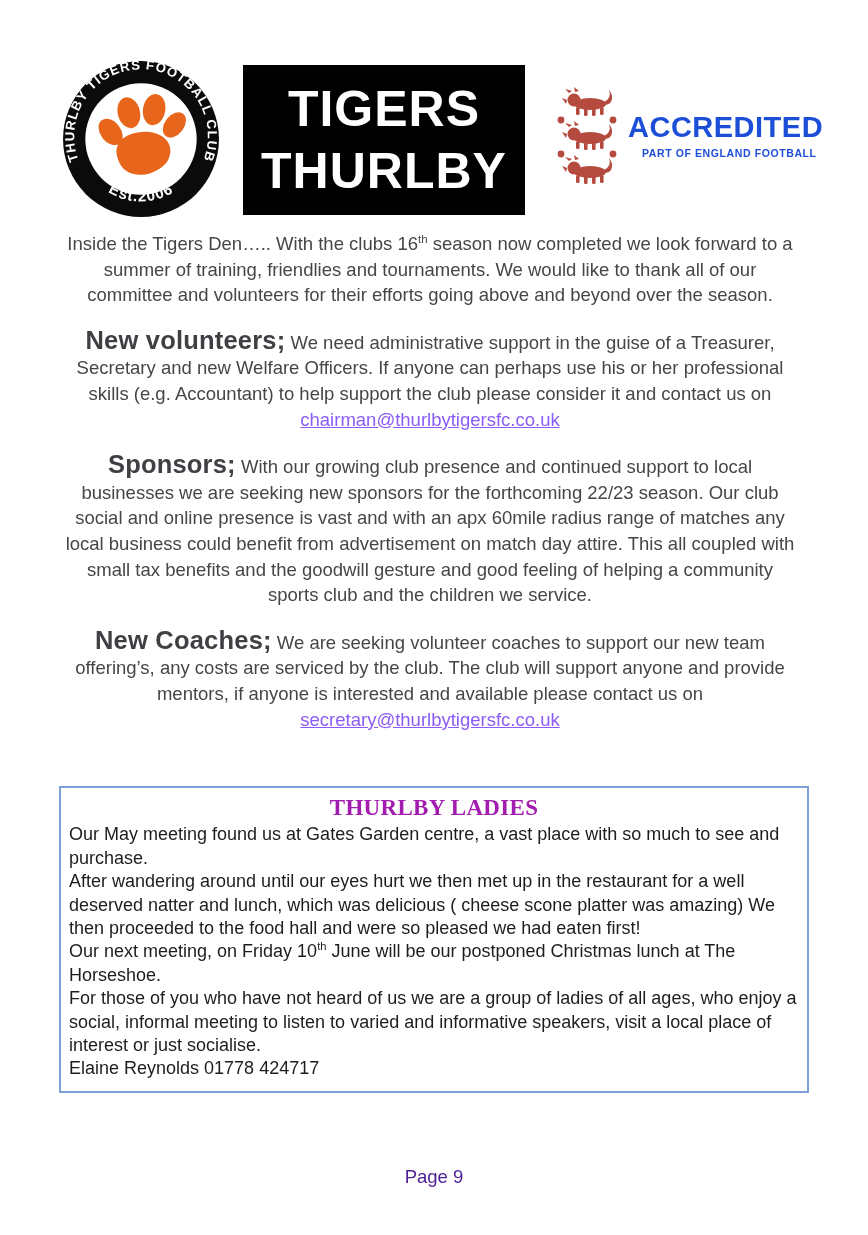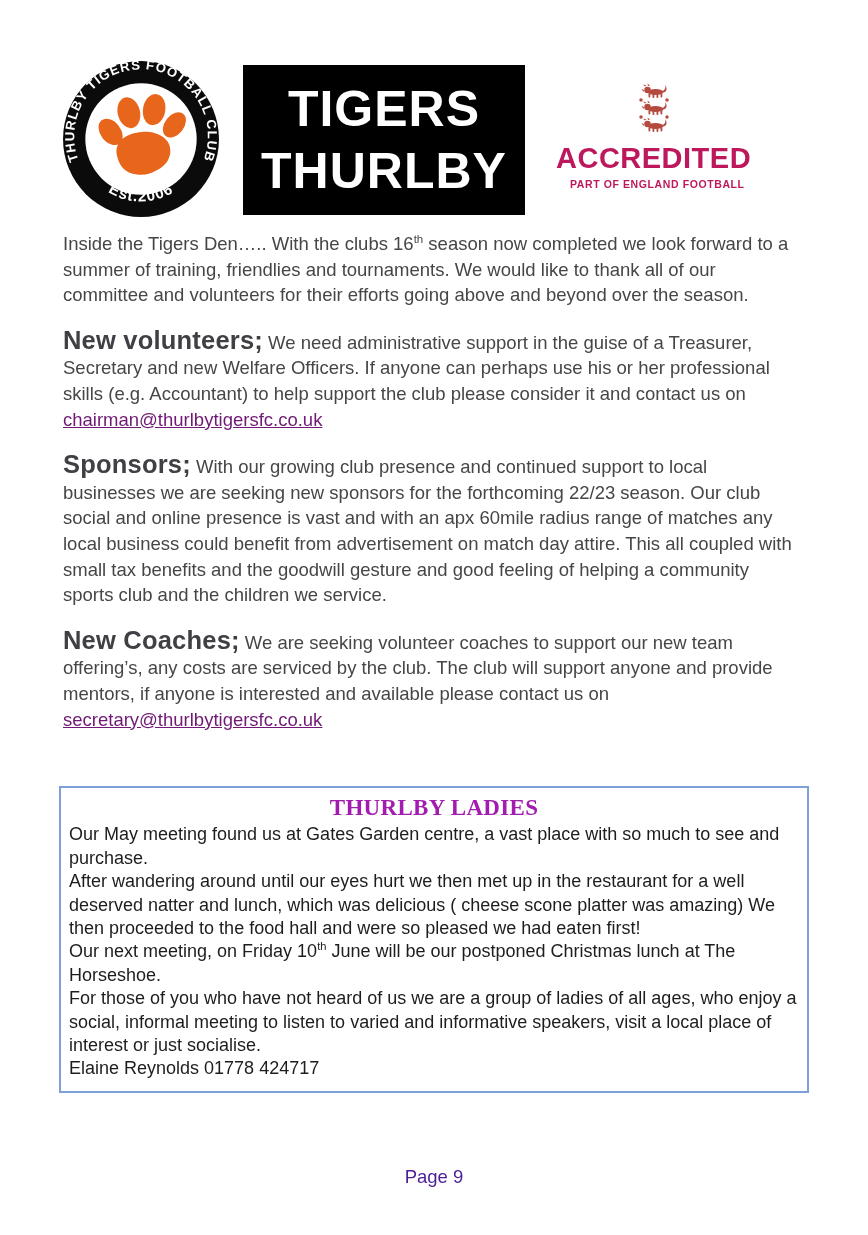"ACCREDITED" .accred { color: #be185d -> #1d4ed8; flex-direction: column -> none }
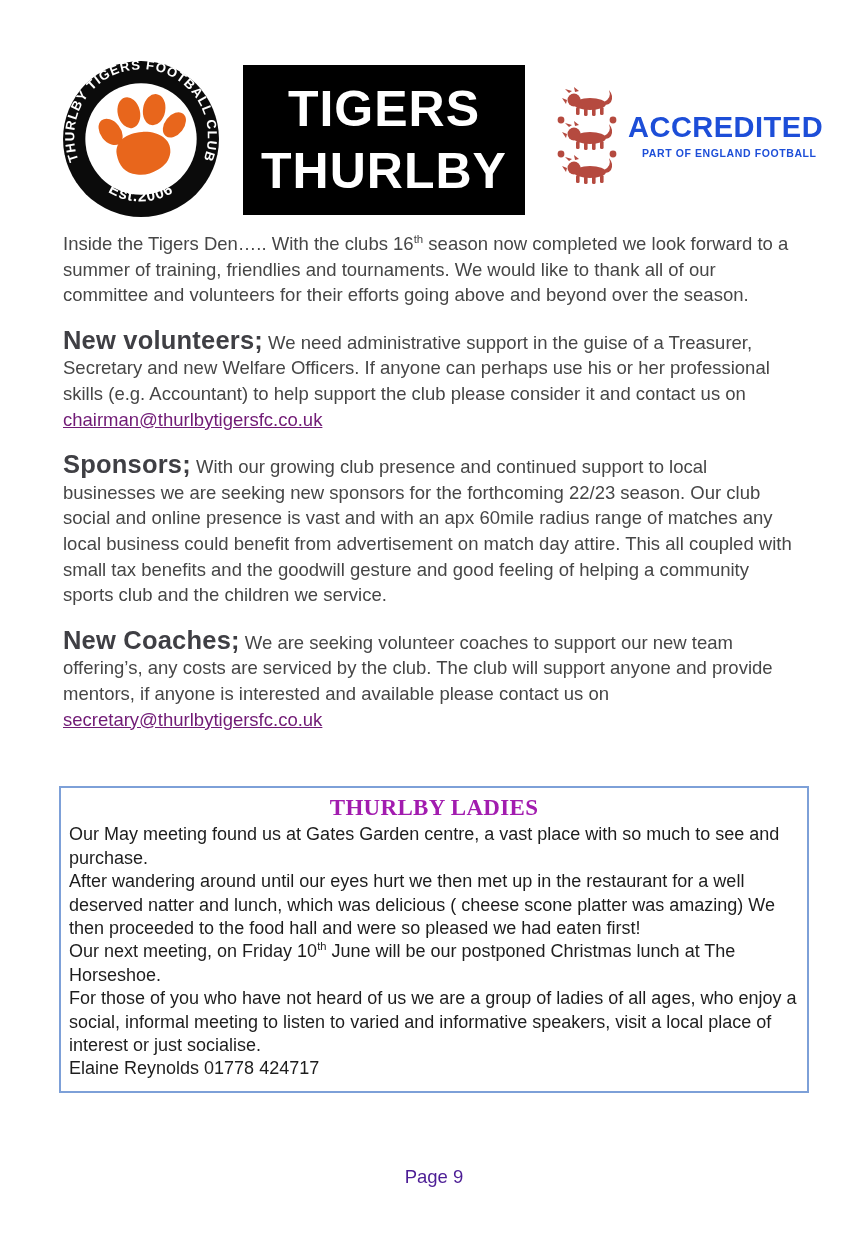"Inside the Tigers Den….. With" .content p { text-align: none -> center }
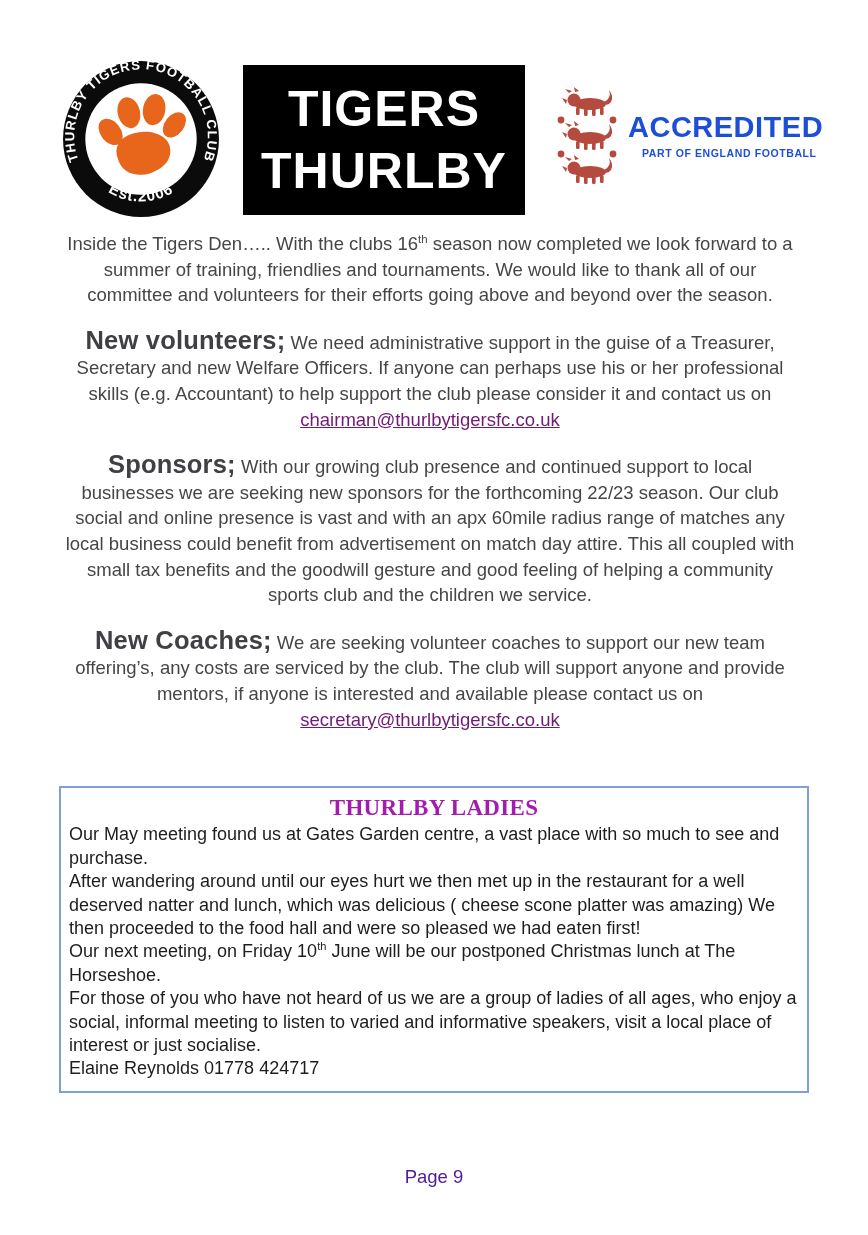"chairman@thurlbytigersfc.co.uk" a.mail { color: #701a75 -> #8b5cf6 }
